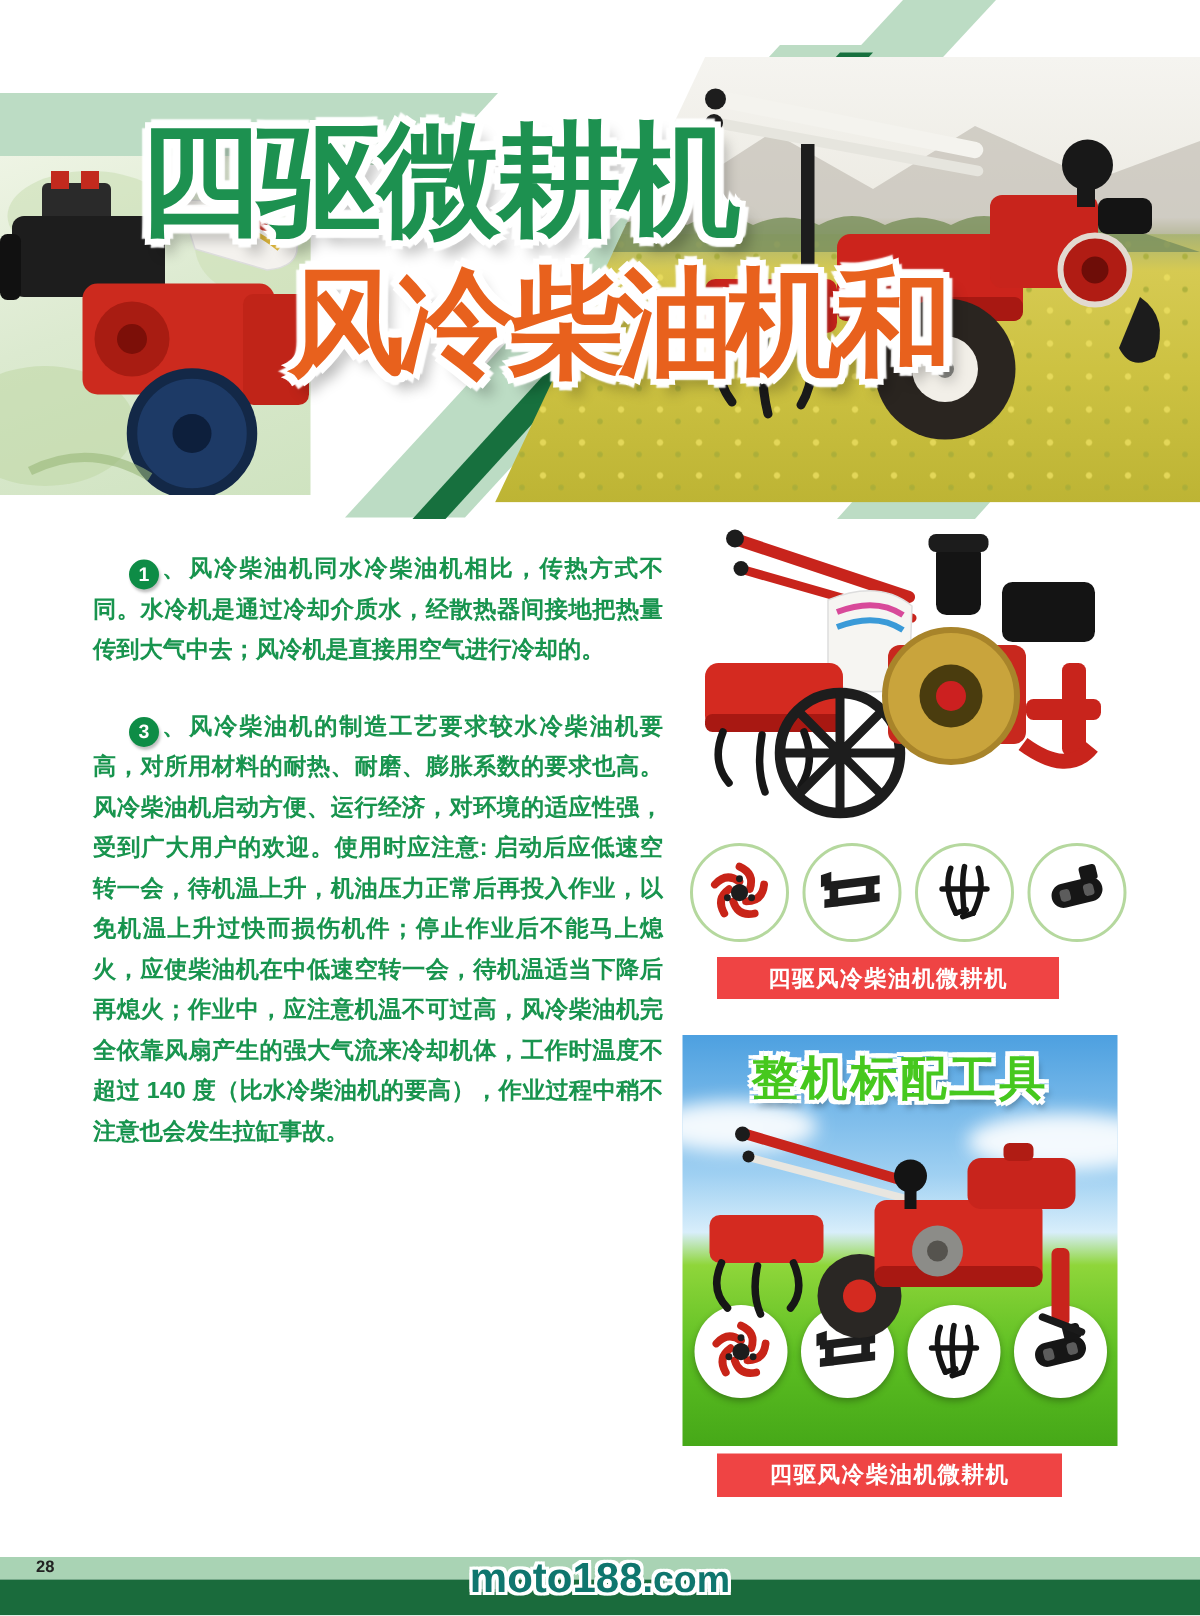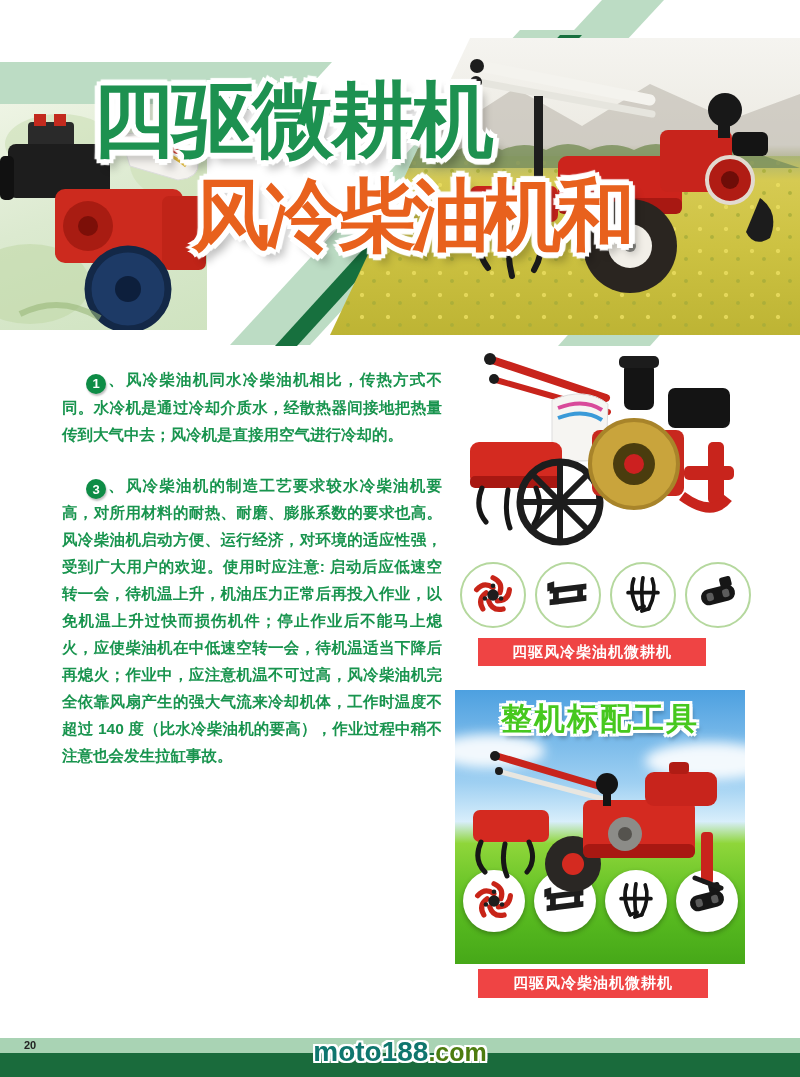"20" div.pagenum { text: 20 -> 28 }
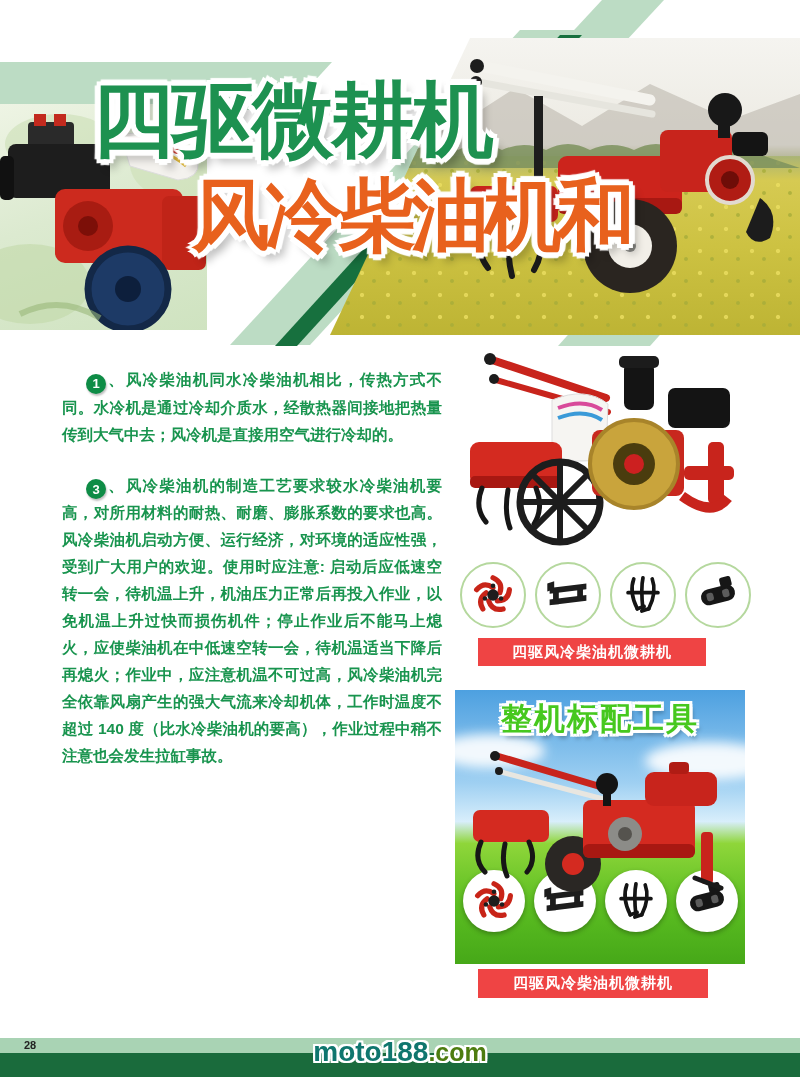".com" .wm-suf { color: #4d7c0f -> #0f766e }
